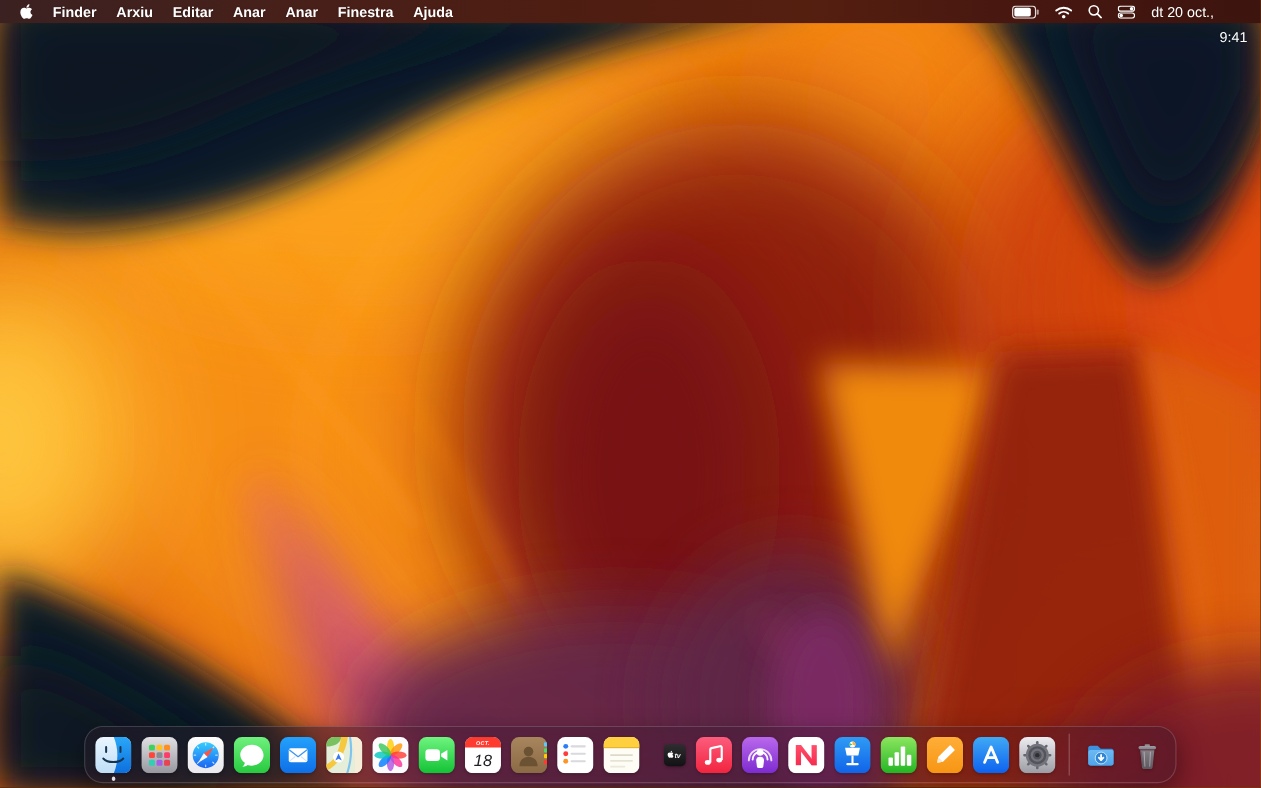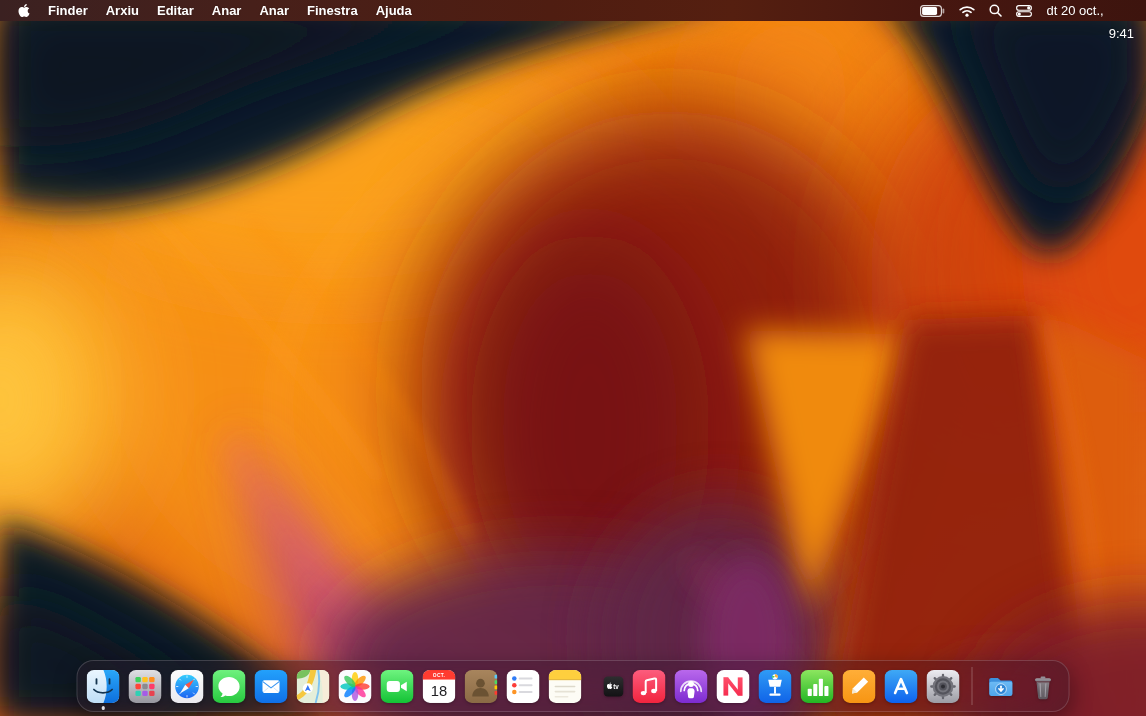"18" .dock { font-style: none -> italic }
